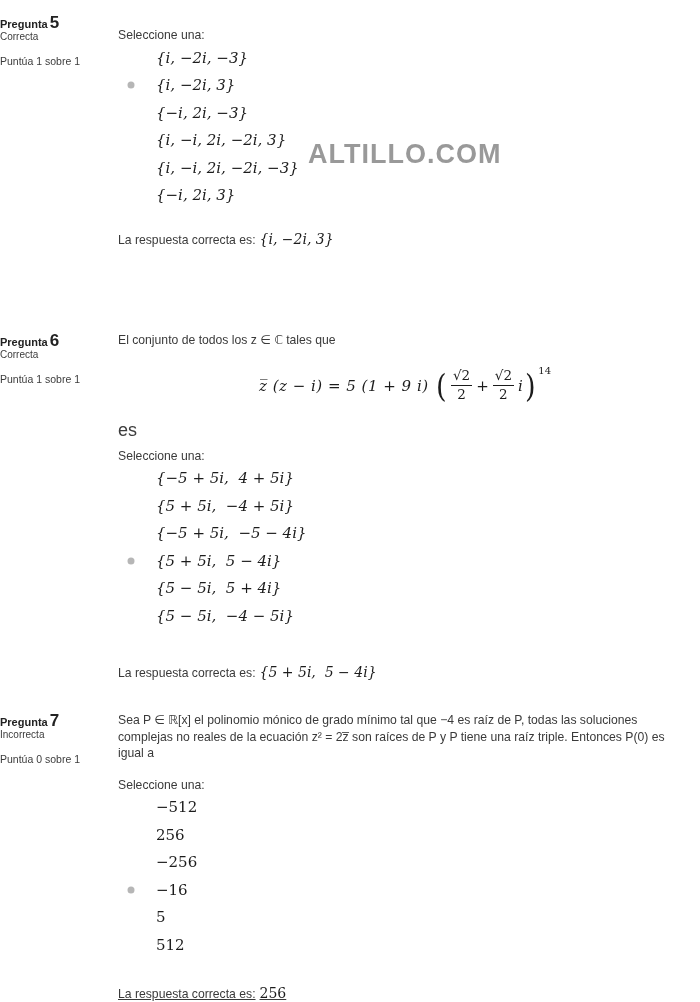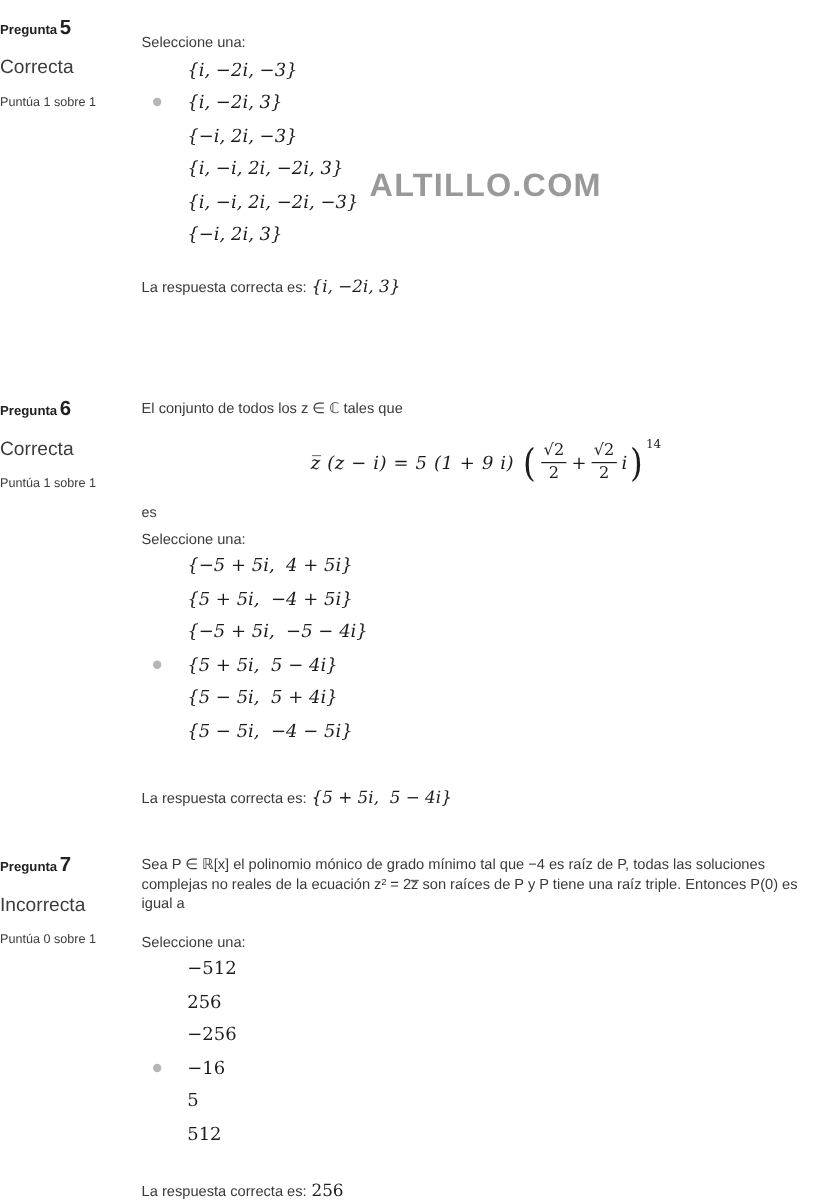"Correcta" .qstatus { font-size: 16px -> 10px; margin-top: 16px -> 0 }
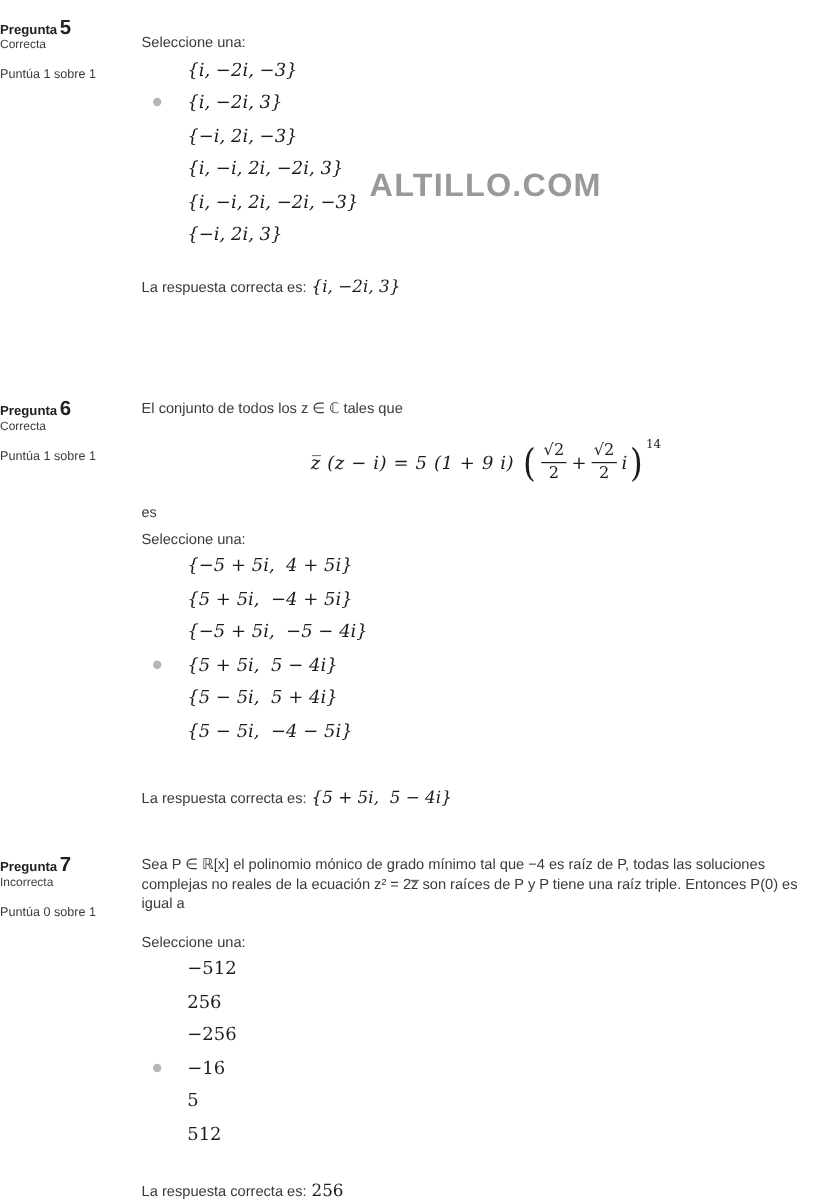"es" .eq-after { font-size: 12px -> 18px }
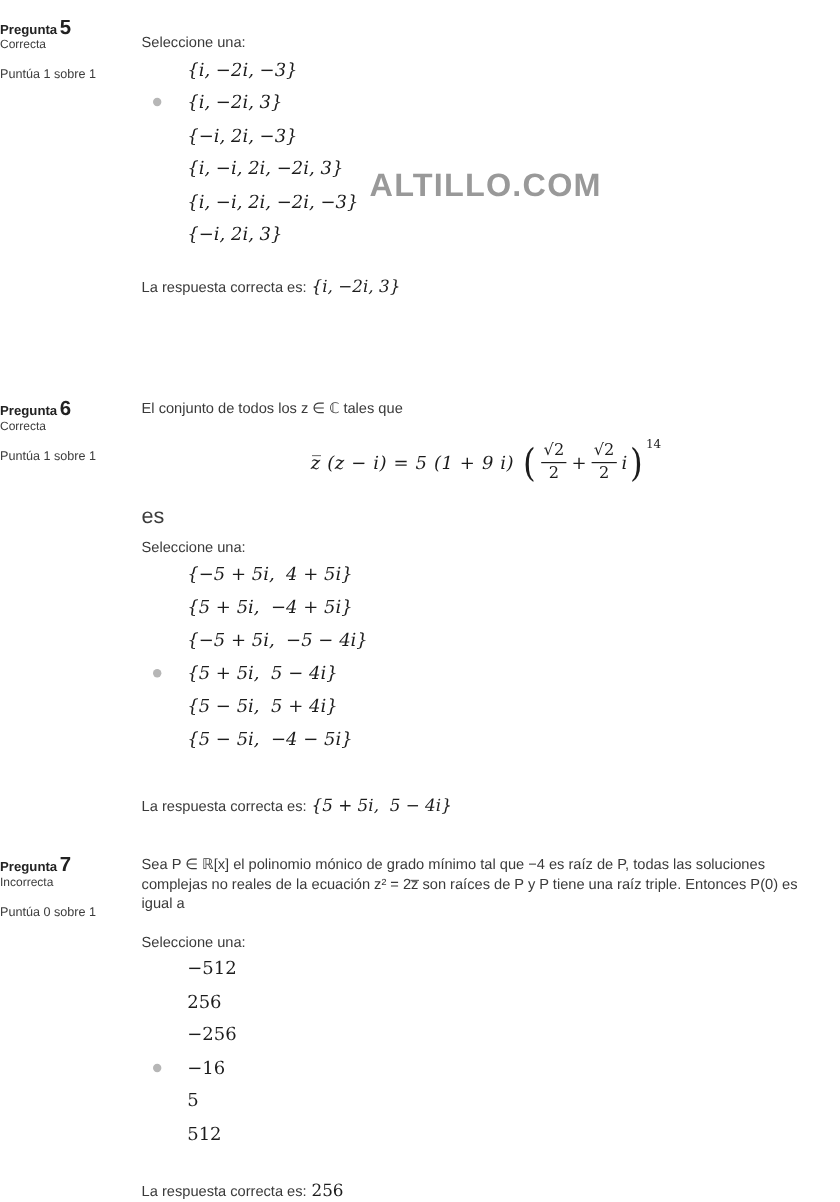"La respuesta correcta es: 256" .q7 .answer { text-decoration: none -> underline }
